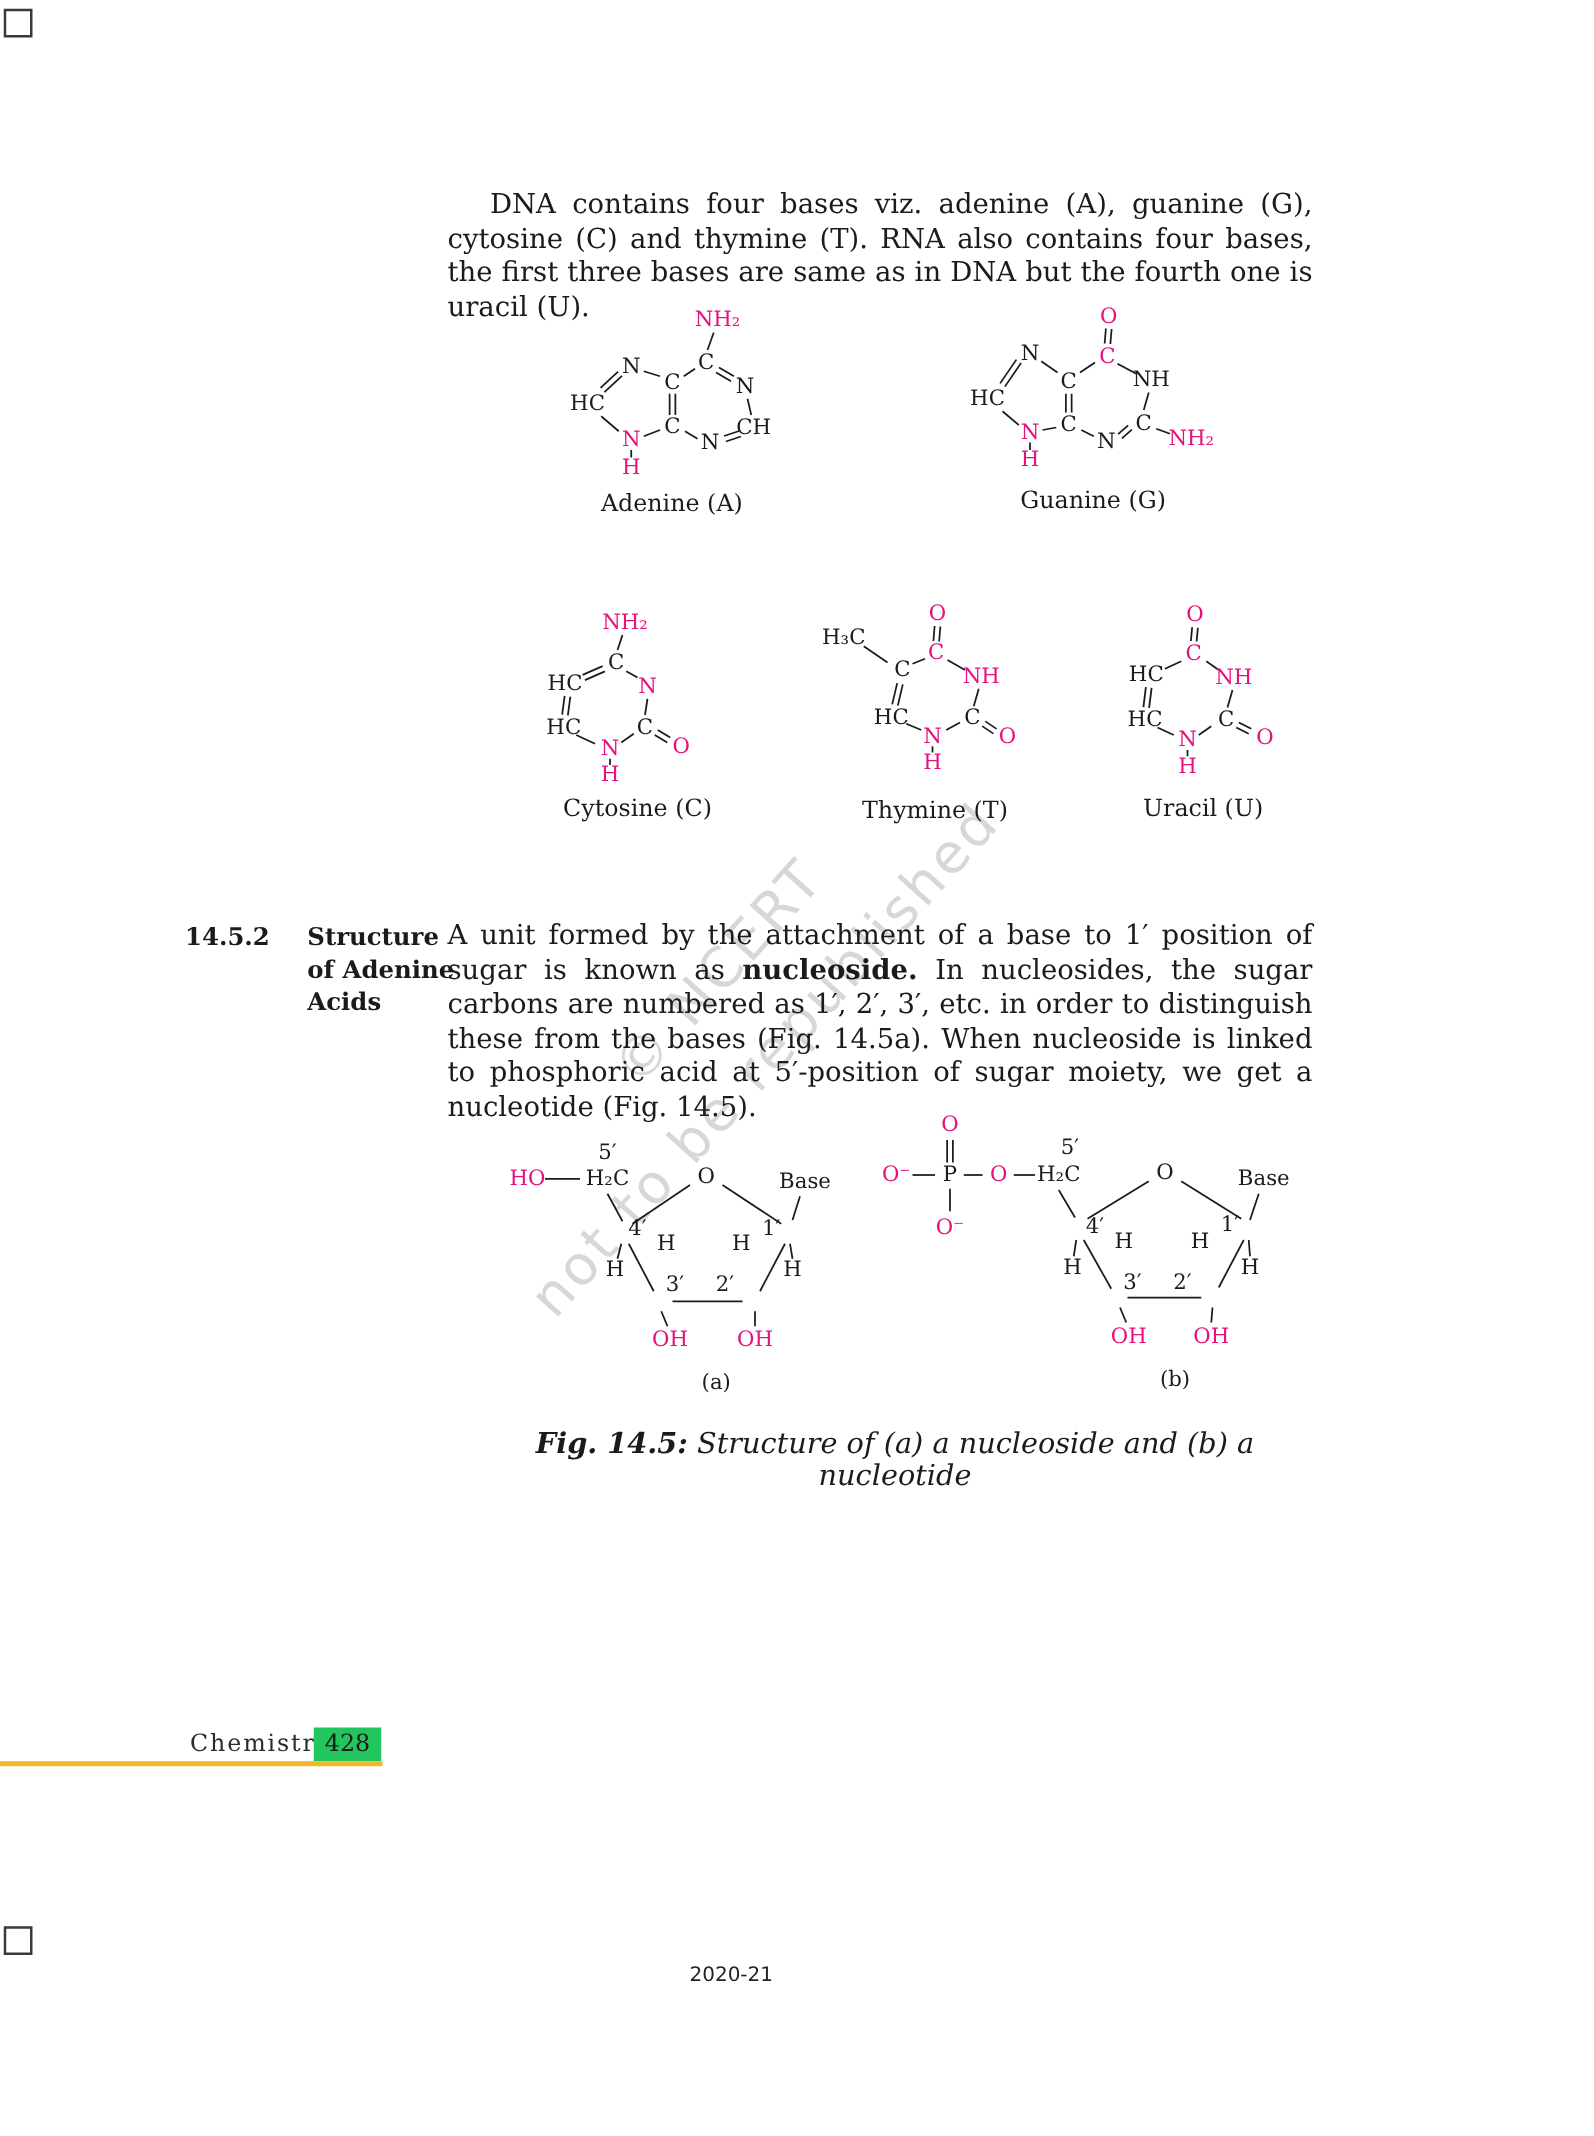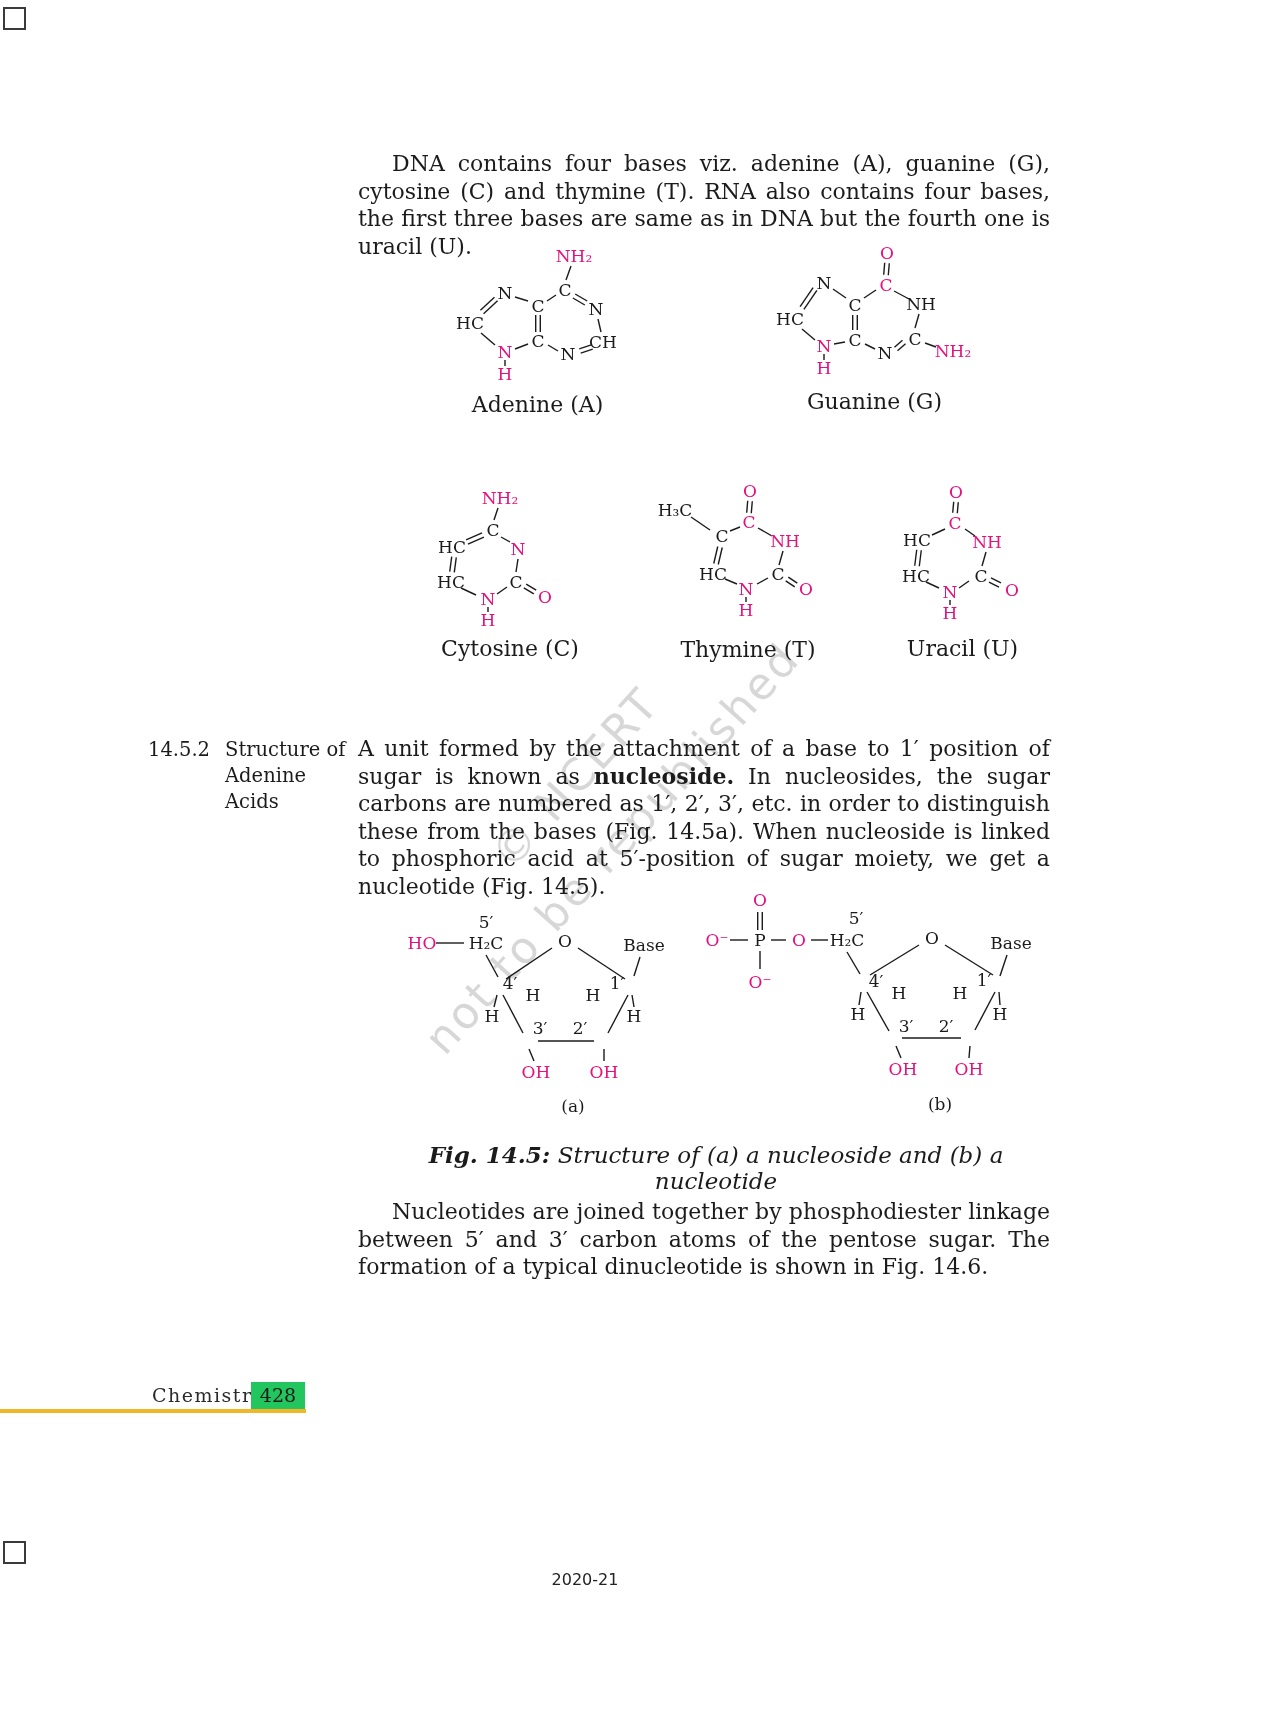"Adenine (A)" .struct-label { font-size: 22px -> 19px }
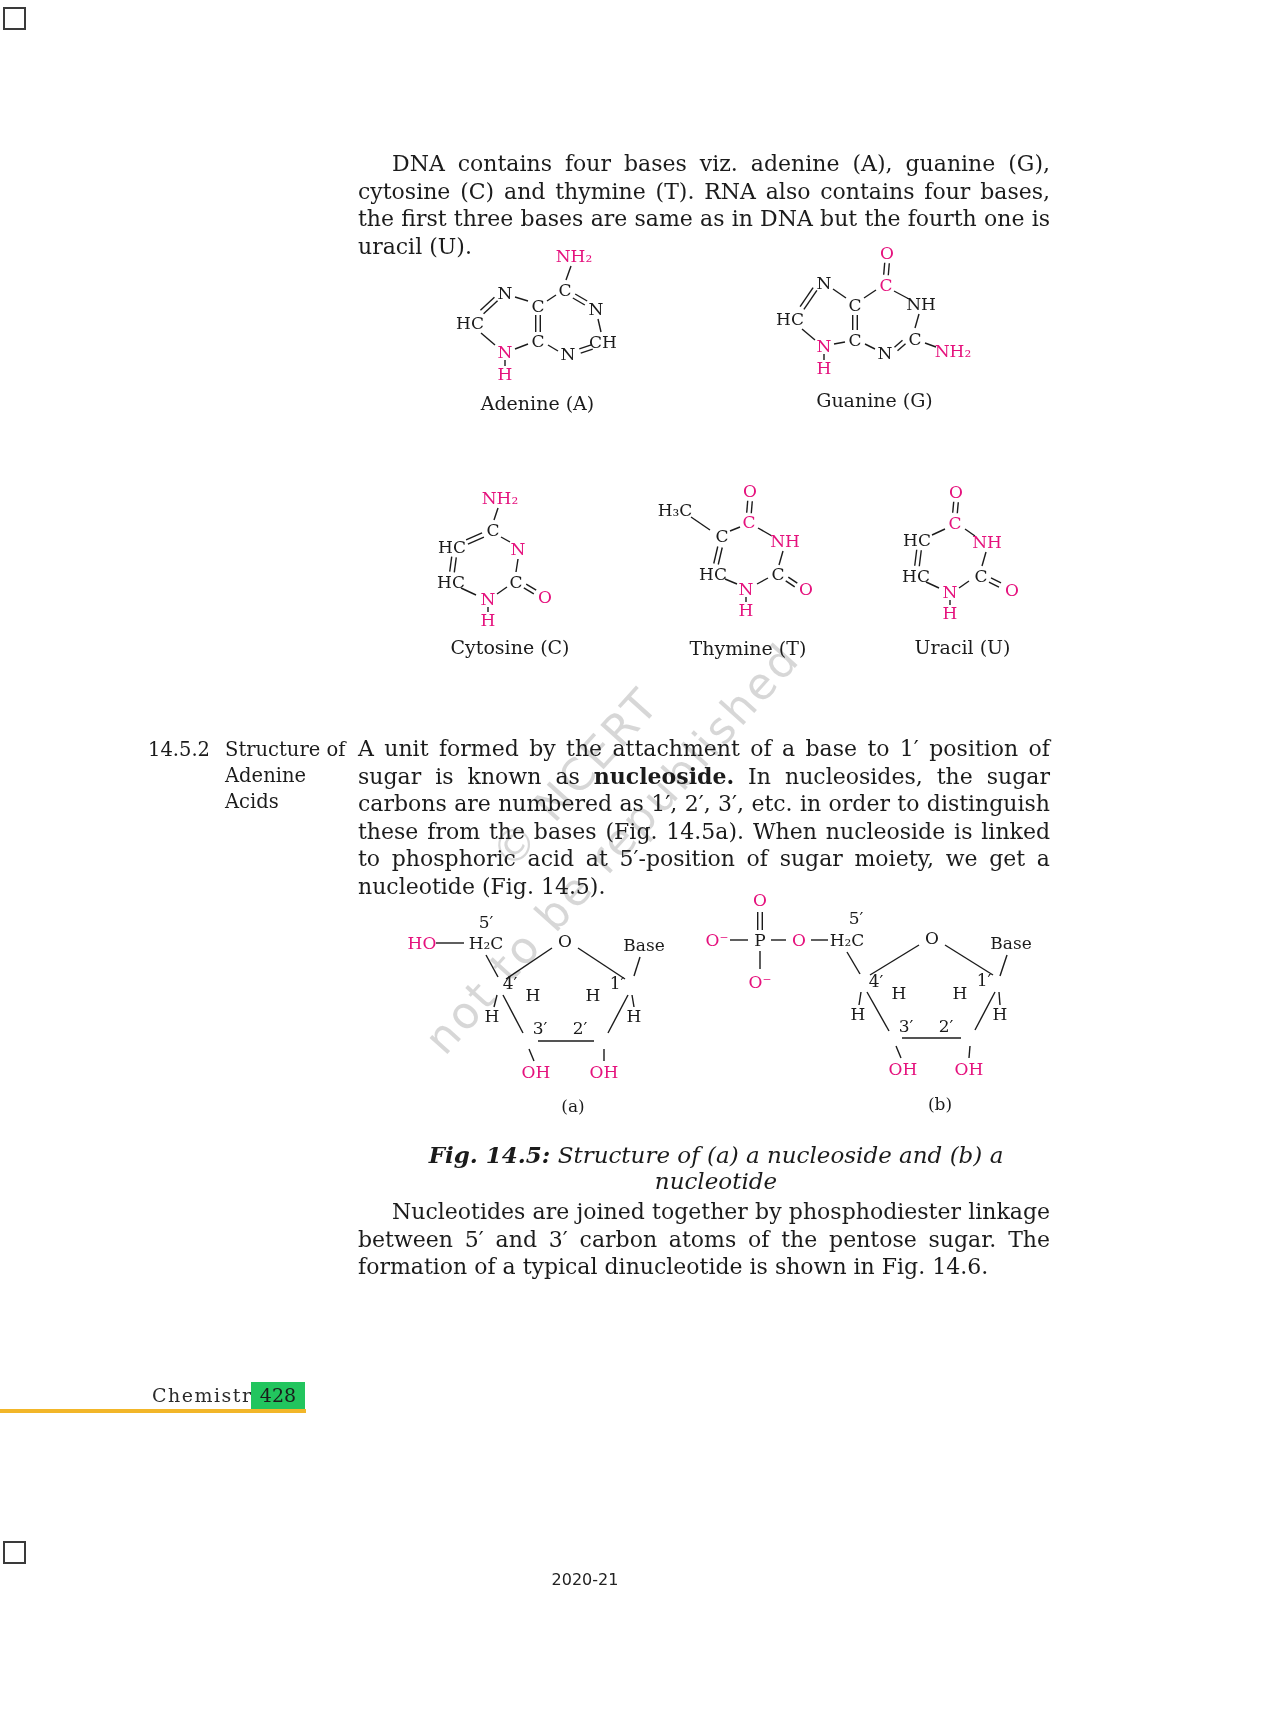"14.5.2" .section-head { font-weight: normal -> bold; gap: 15px -> 30px }
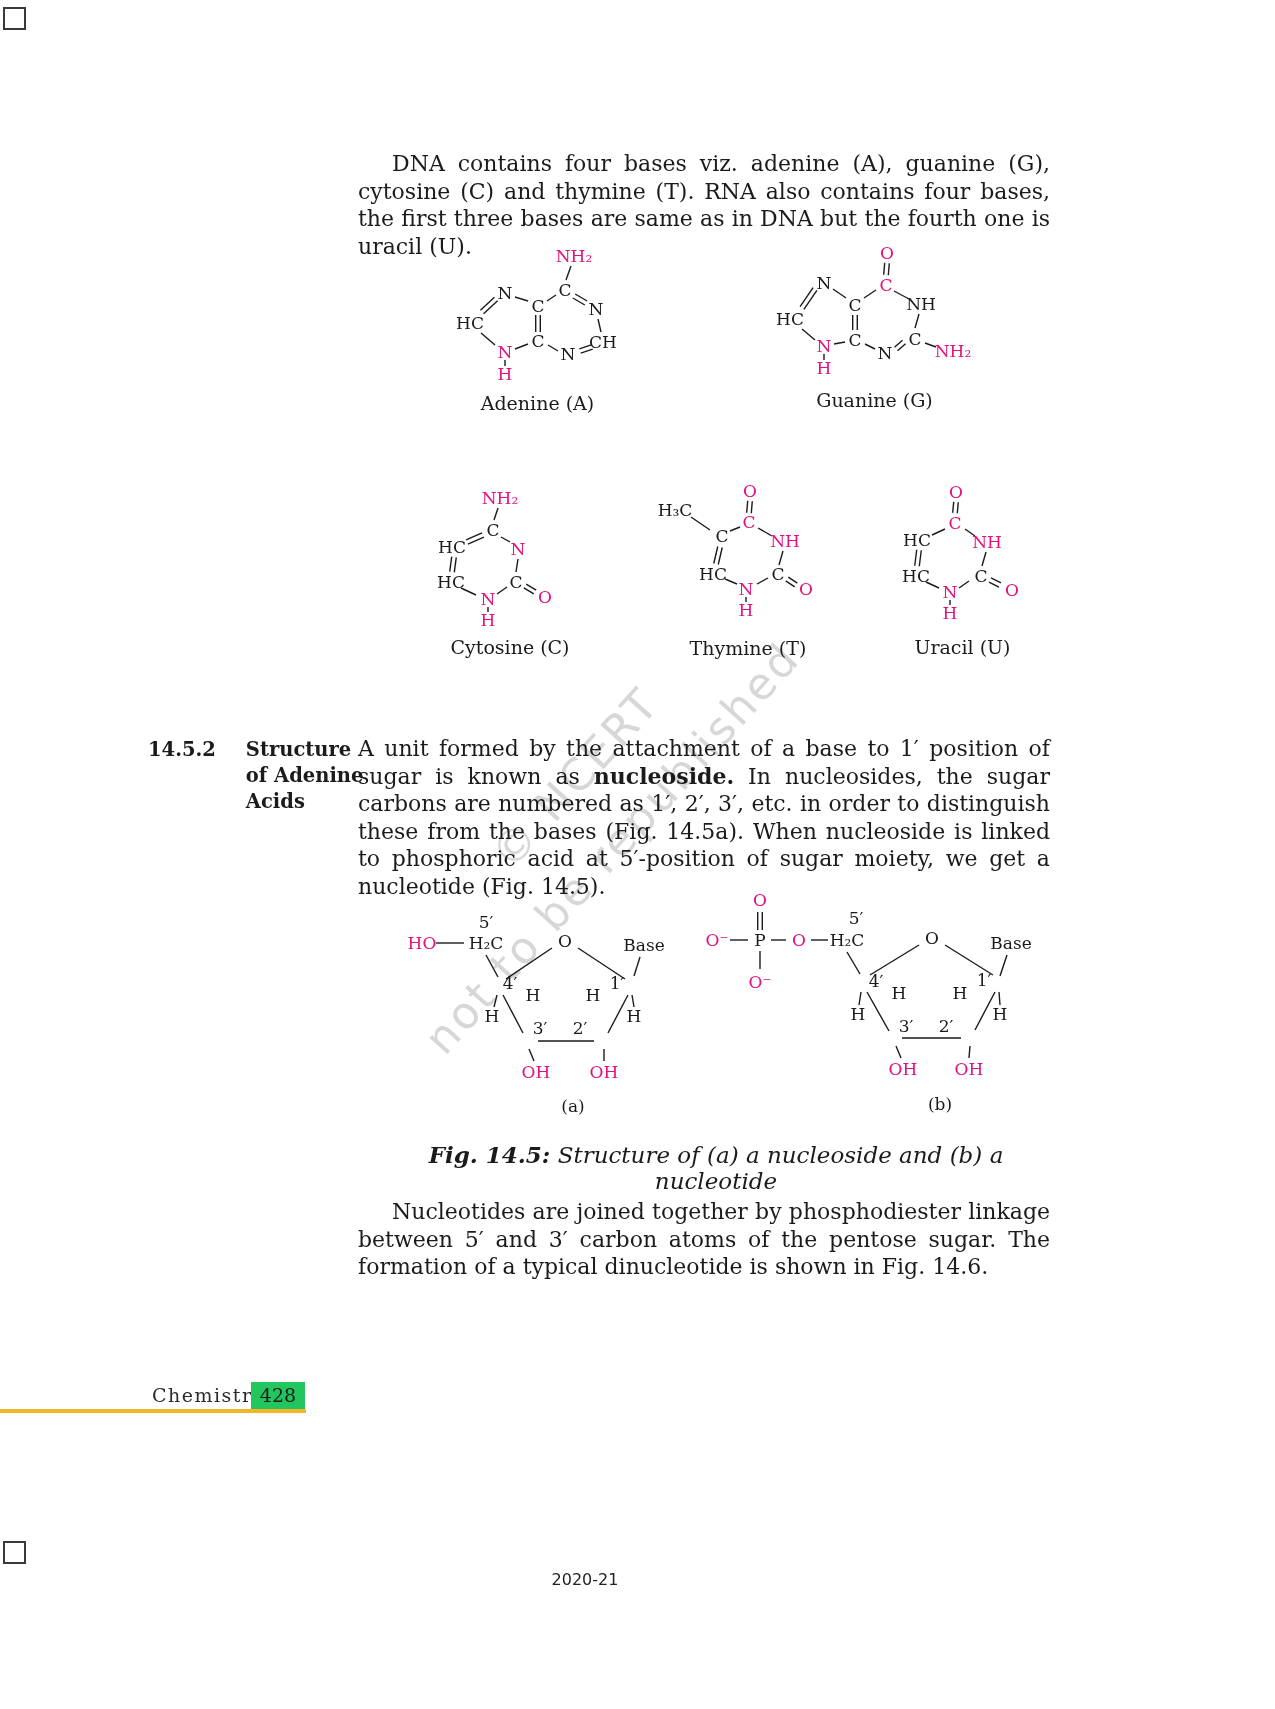"Nucleotides are joined together by" p.text { html: <p>Nucleotides are joined together by phosphodiester linkage between 5′ and 3′ carbon atoms of the pentose sugar. The formation of a typical dinucleotide is shown in Fig. 14.6.</p> -> none }
